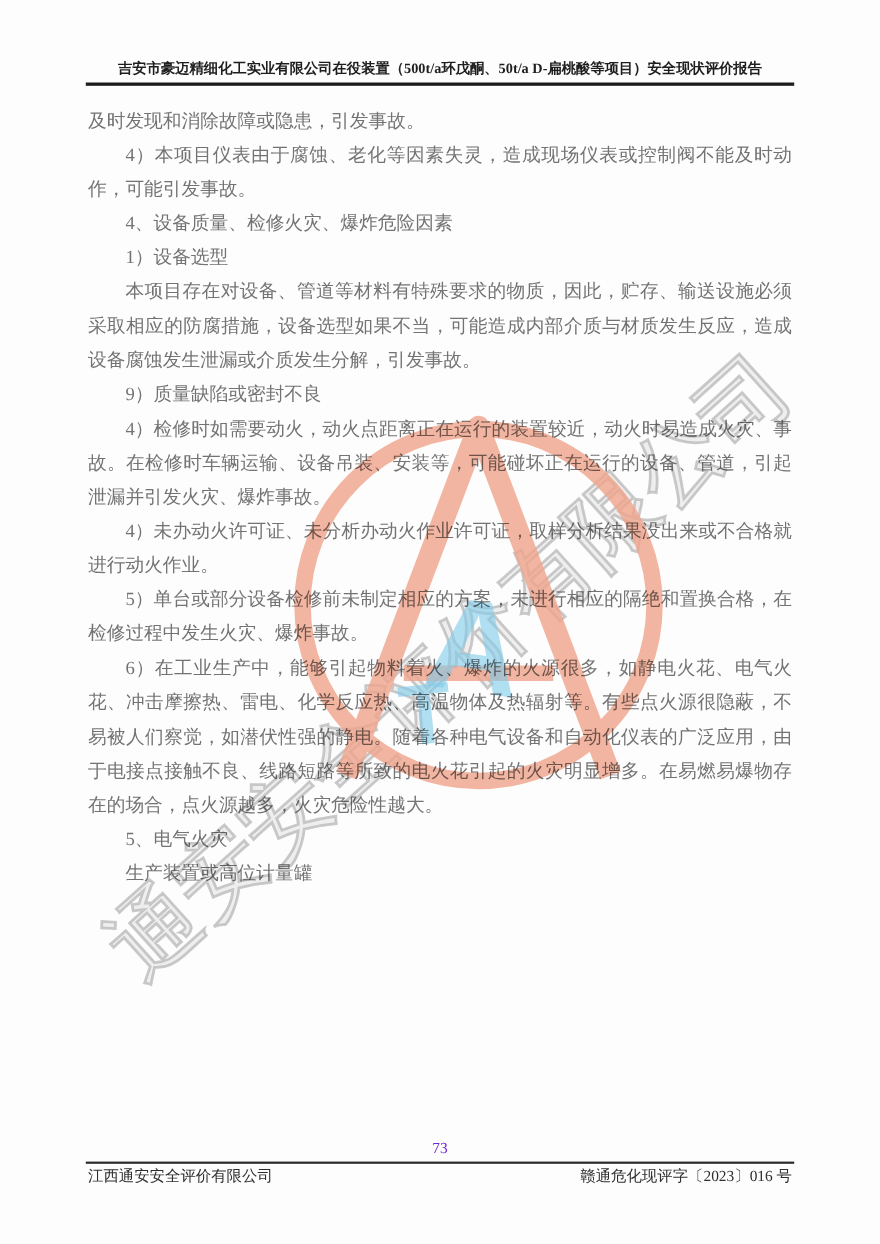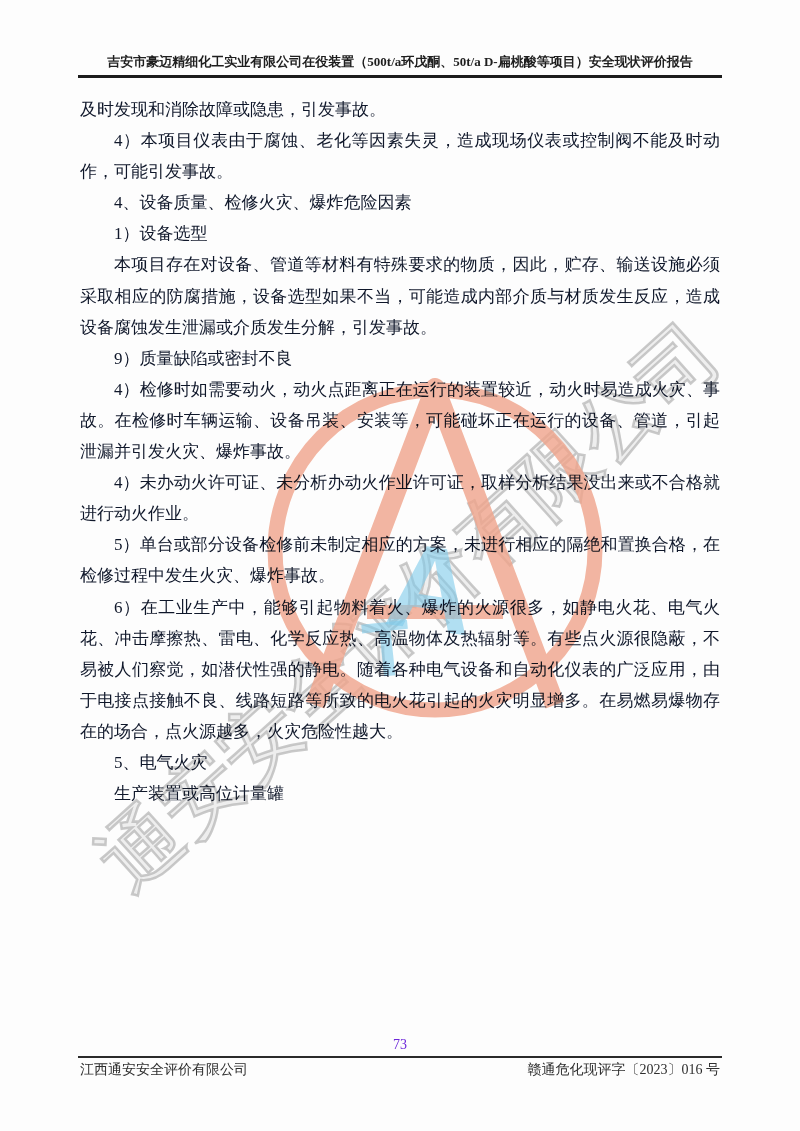"及时发现和消除故障或隐患，引发事故。" .body-text { color: #0f172a -> #737373 }
